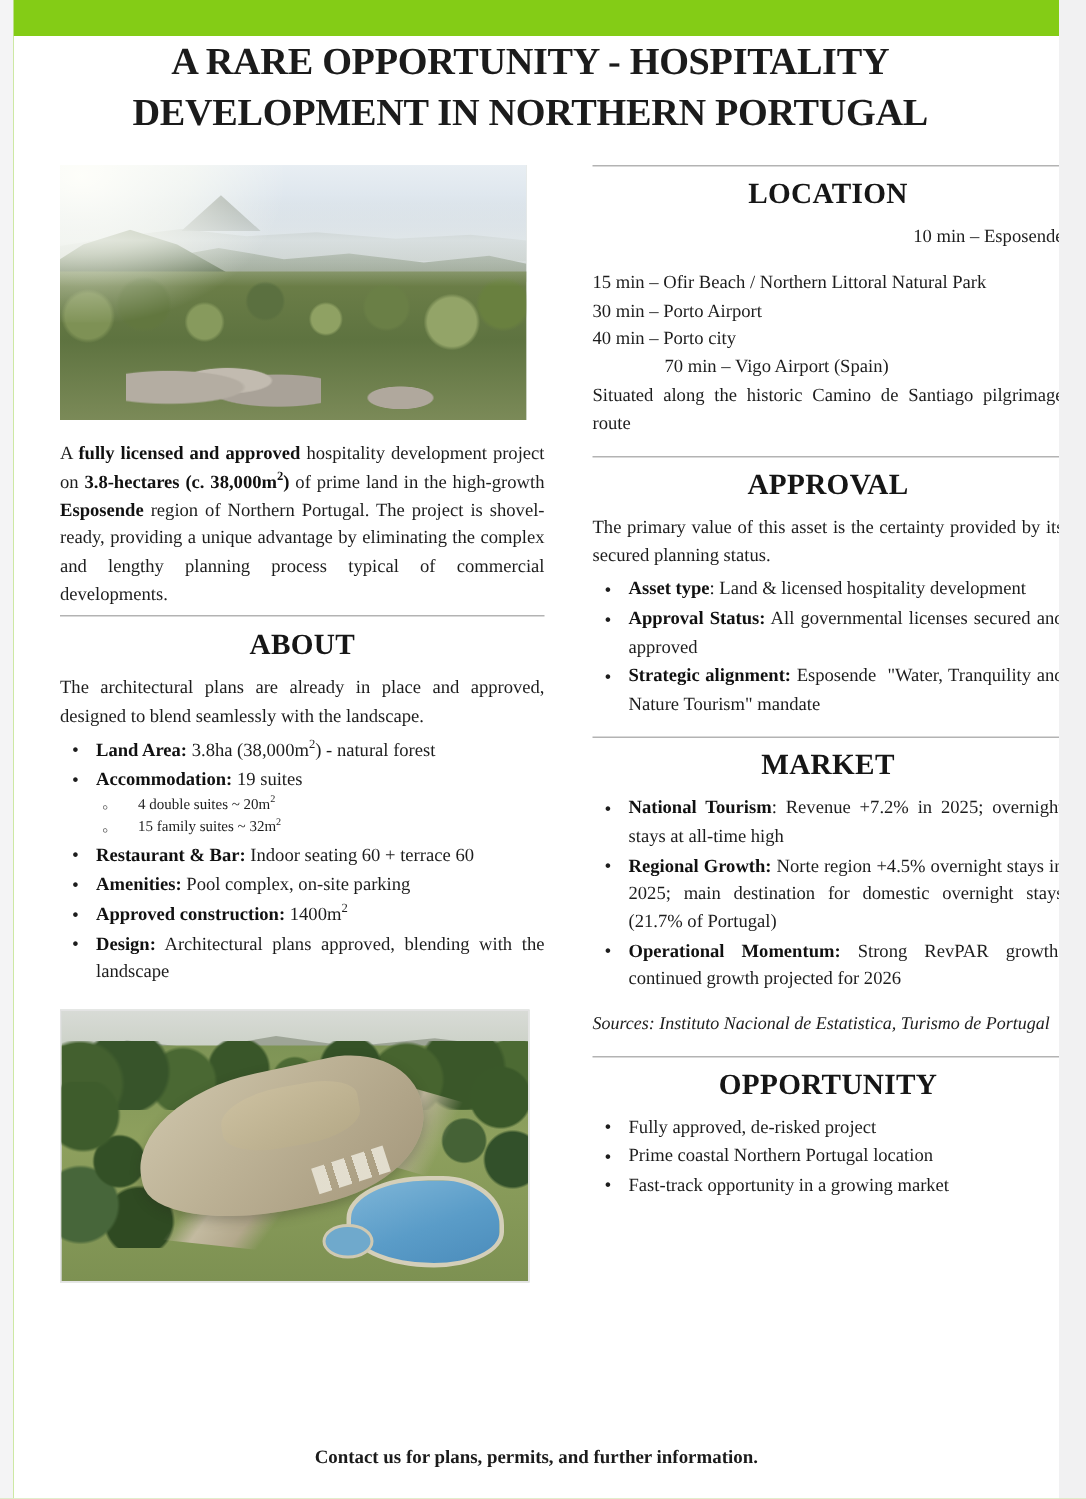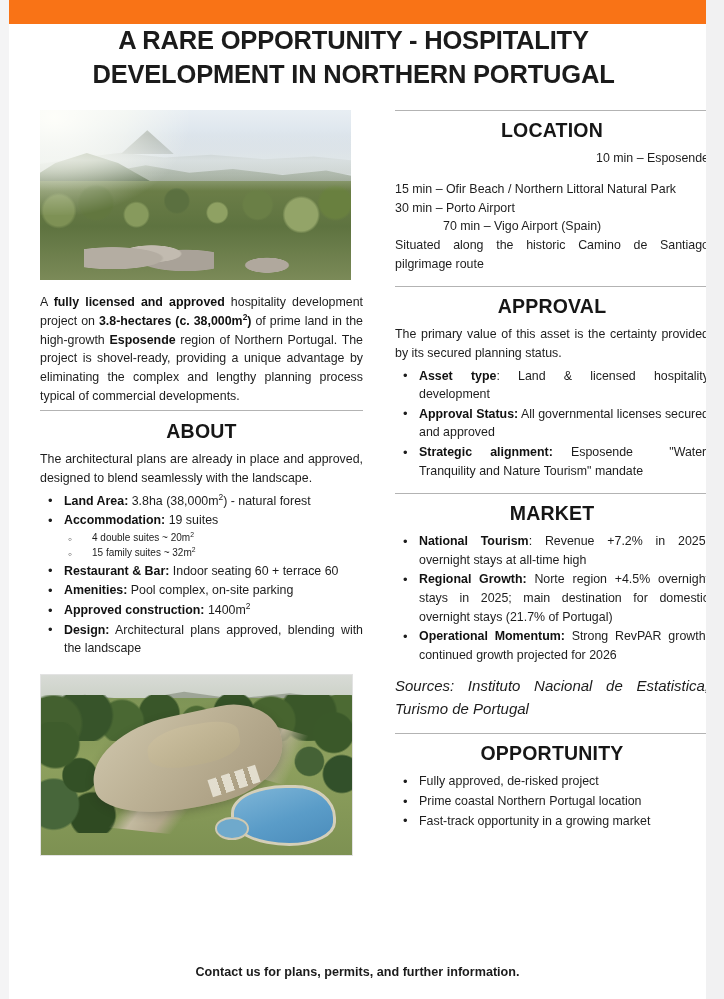"A RARE OPPORTUNITY - HOSPITALITY" .page { background: #f97316 -> #84cc16; font-family: none -> Liberation Serif, serif }
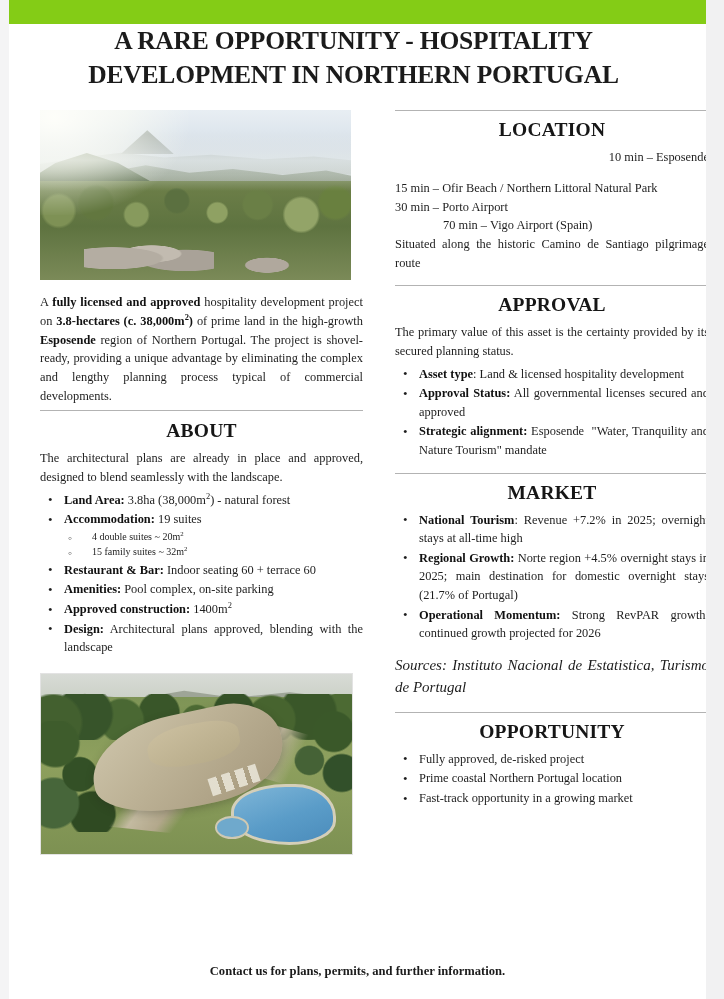"40 min – Porto city" p.body { html: none -> <p>40 min – Porto city</p> }
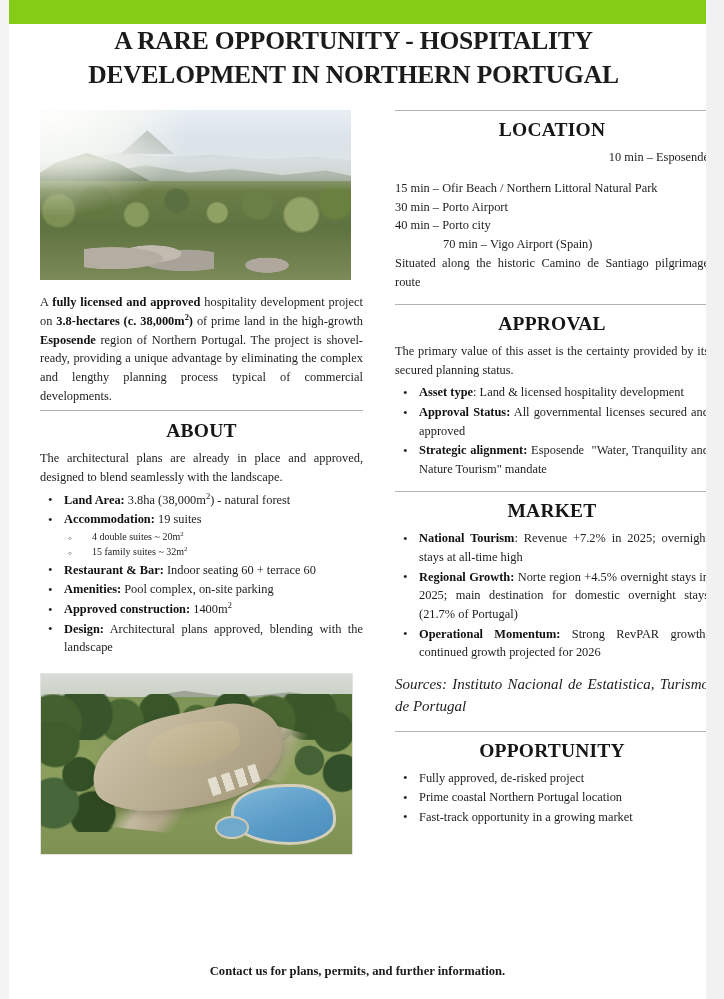"Sources: Instituto Nacional de" .sources { font-size: 15px -> 12px }
